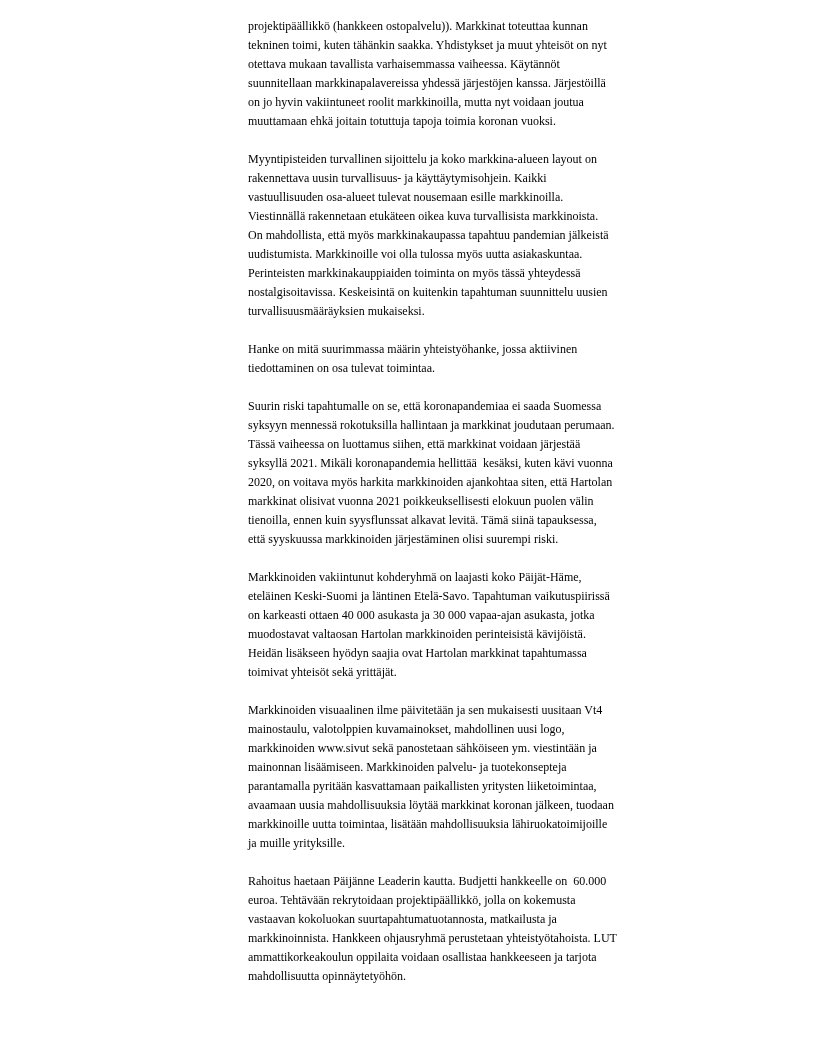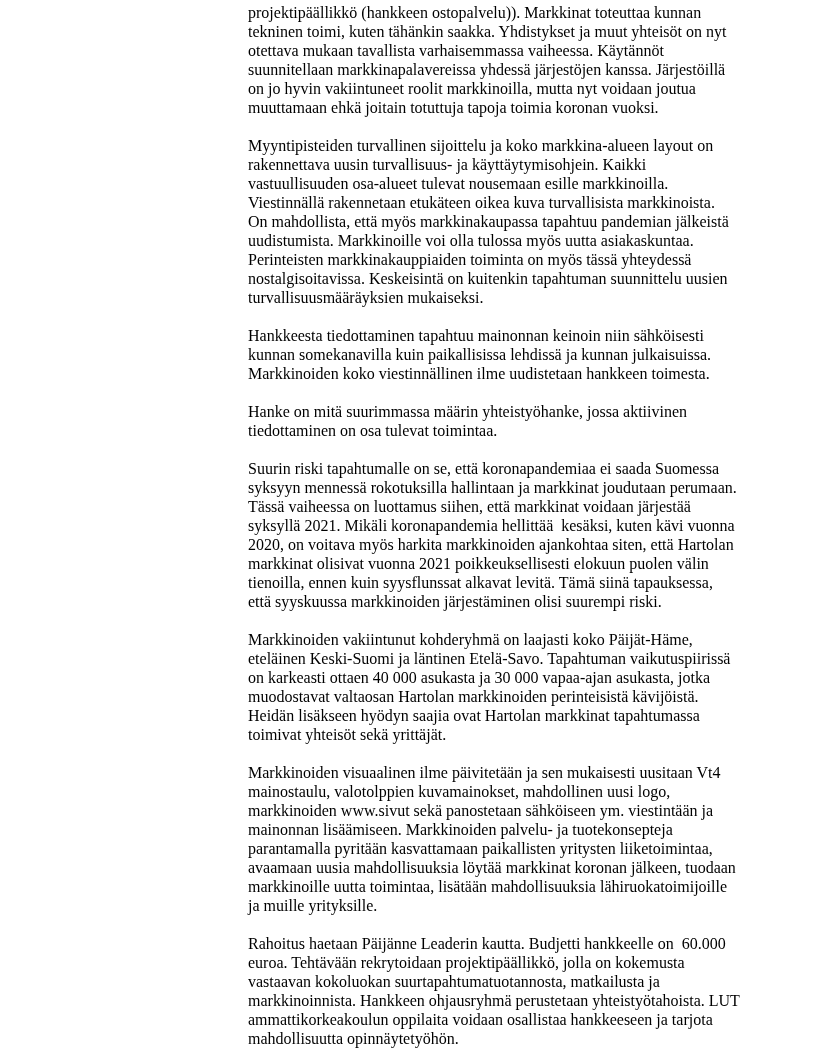"projektipäällikkö (hankkeen" .content p { font-size: 16px -> 12px; margin: 0 0 19px 0 -> 14px 0 19px 0 }
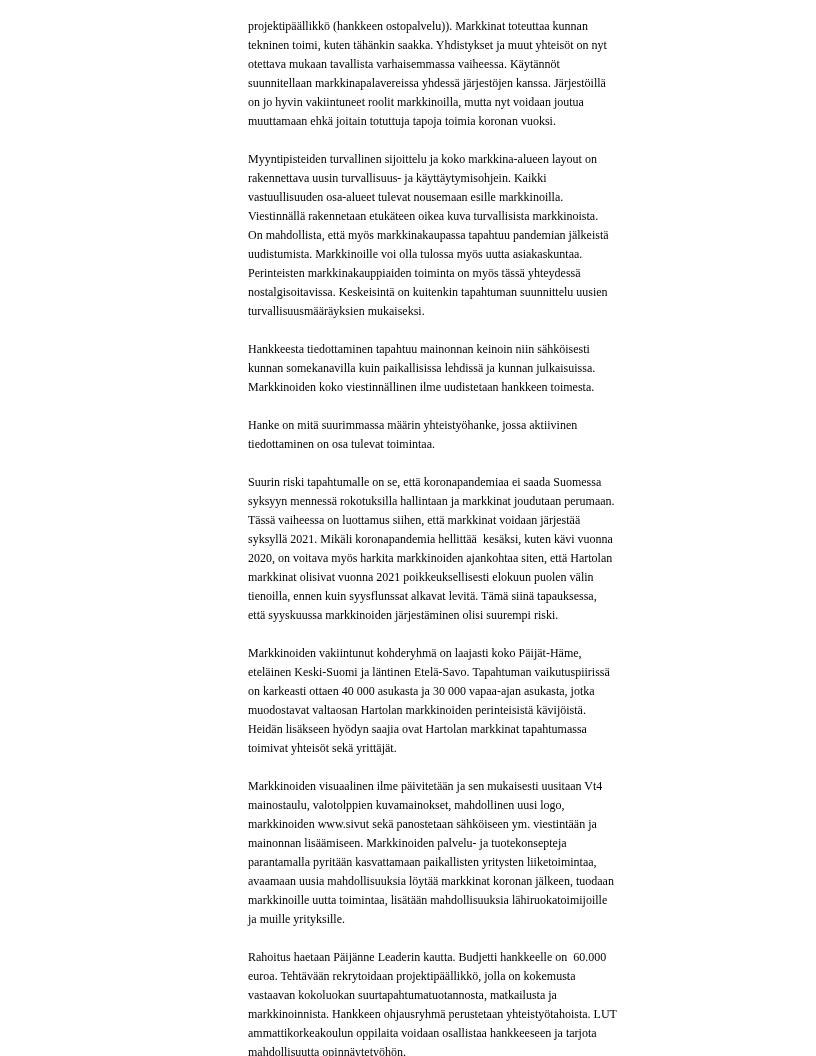"Hankkeesta tiedottaminen tapahtuu" p { html: <p>Hankkeesta tiedottaminen tapahtuu mainonnan keinoin niin sähköisesti kunnan somekanavilla kuin paikallisissa lehdissä ja kunnan julkaisuissa. Markkinoiden koko viestinnällinen ilme uudistetaan hankkeen toimesta.</p> -> none }
